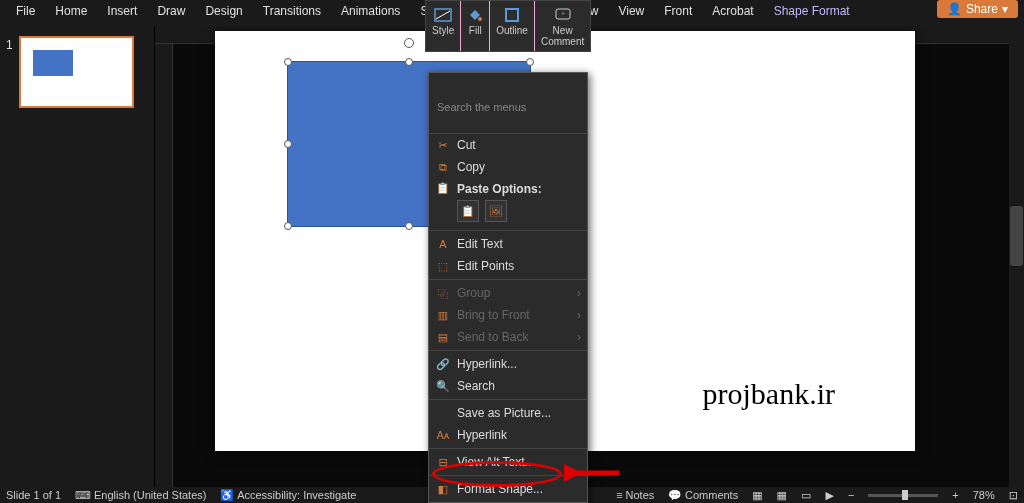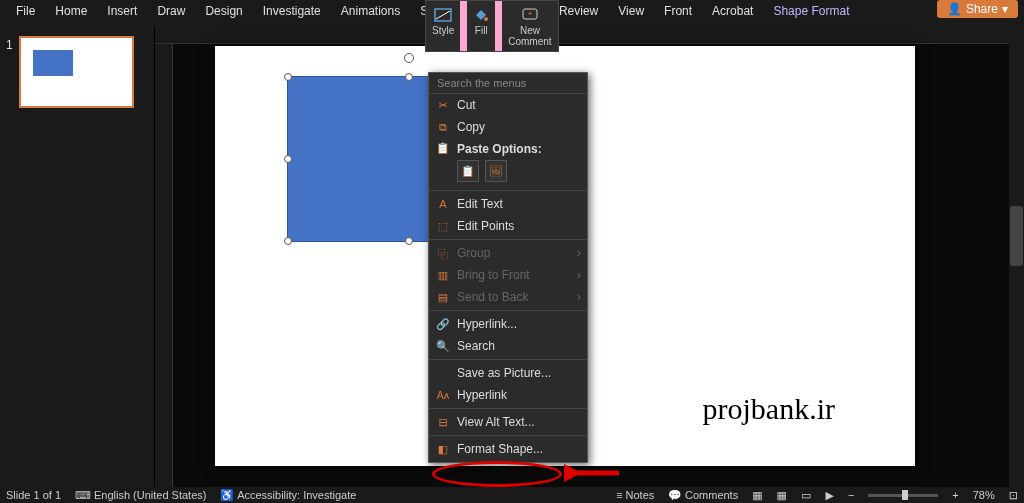"Investigate" div.menu-item { text: Investigate -> Transitions }
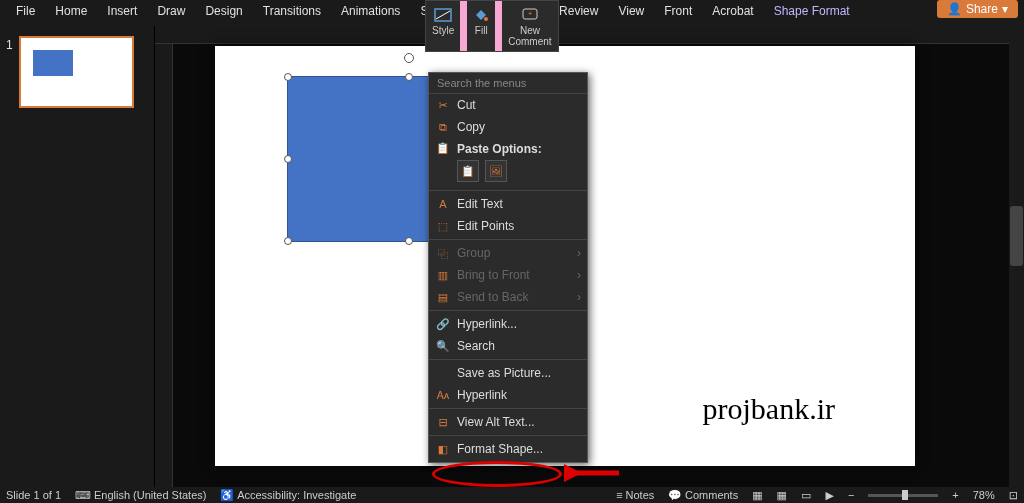"Style" .mini-toolbar .tb-item { border-right: 7px solid #f9a8d4 -> 1px solid #f9a8d4 }
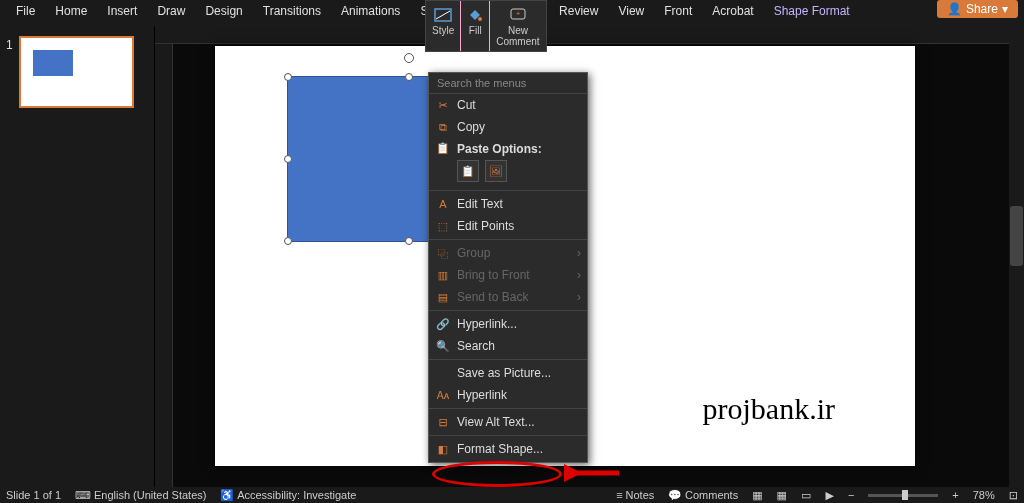"Outline" div.tb-item { html: none -> <div> <div> <svg> <rect></rect> </svg> </div> <div>Outline</div> </div> }
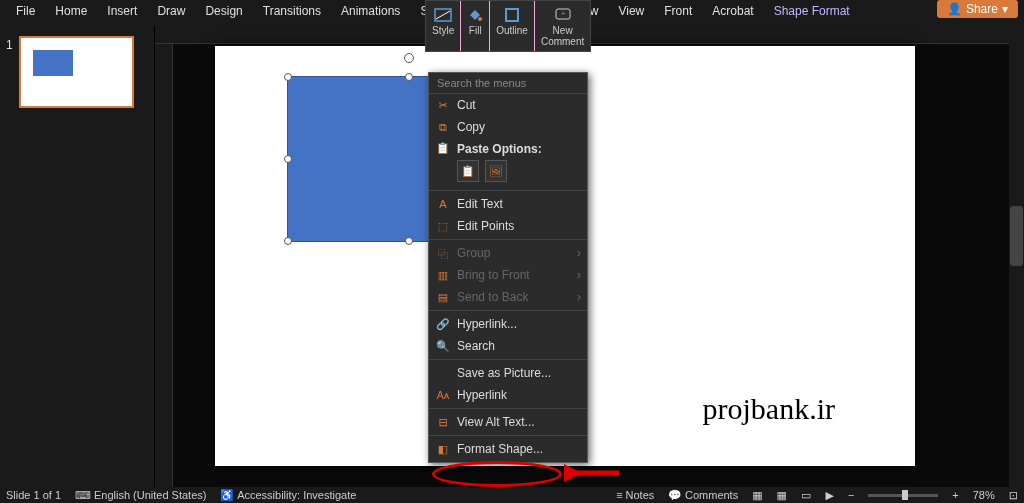"Search the menus" .ctx .search { margin-top: none -> 8px; padding: 4px 8px -> 20px 8px }
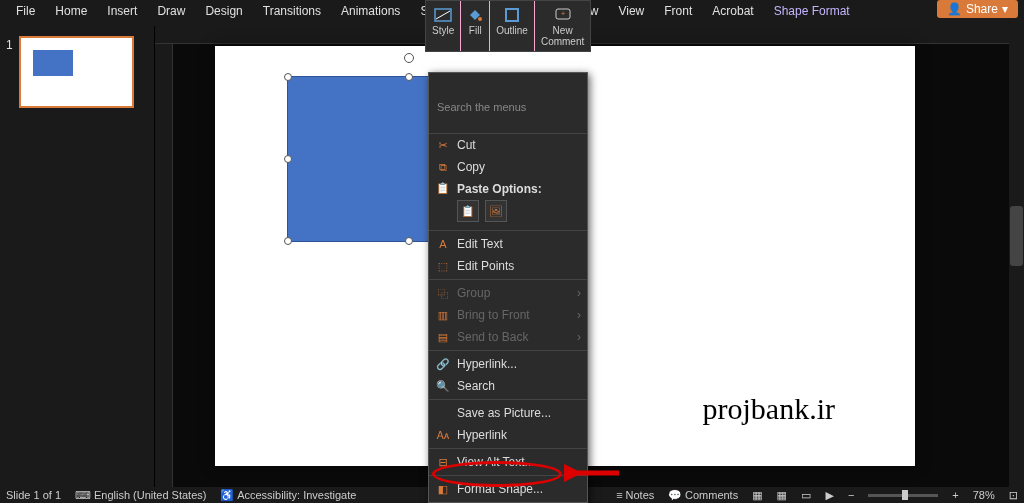"projbank.ir" .slide { top: 20px -> 5px }
